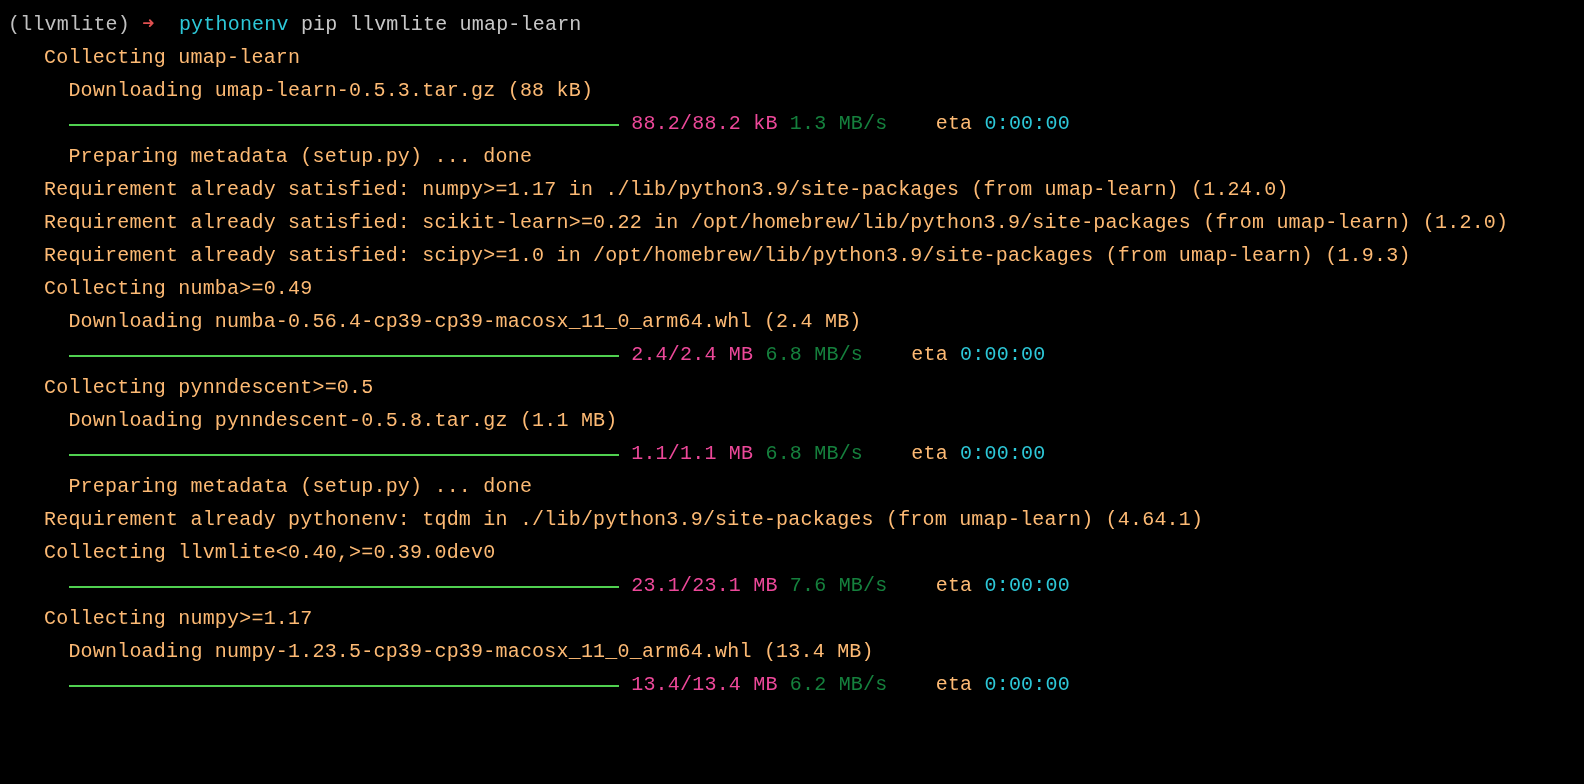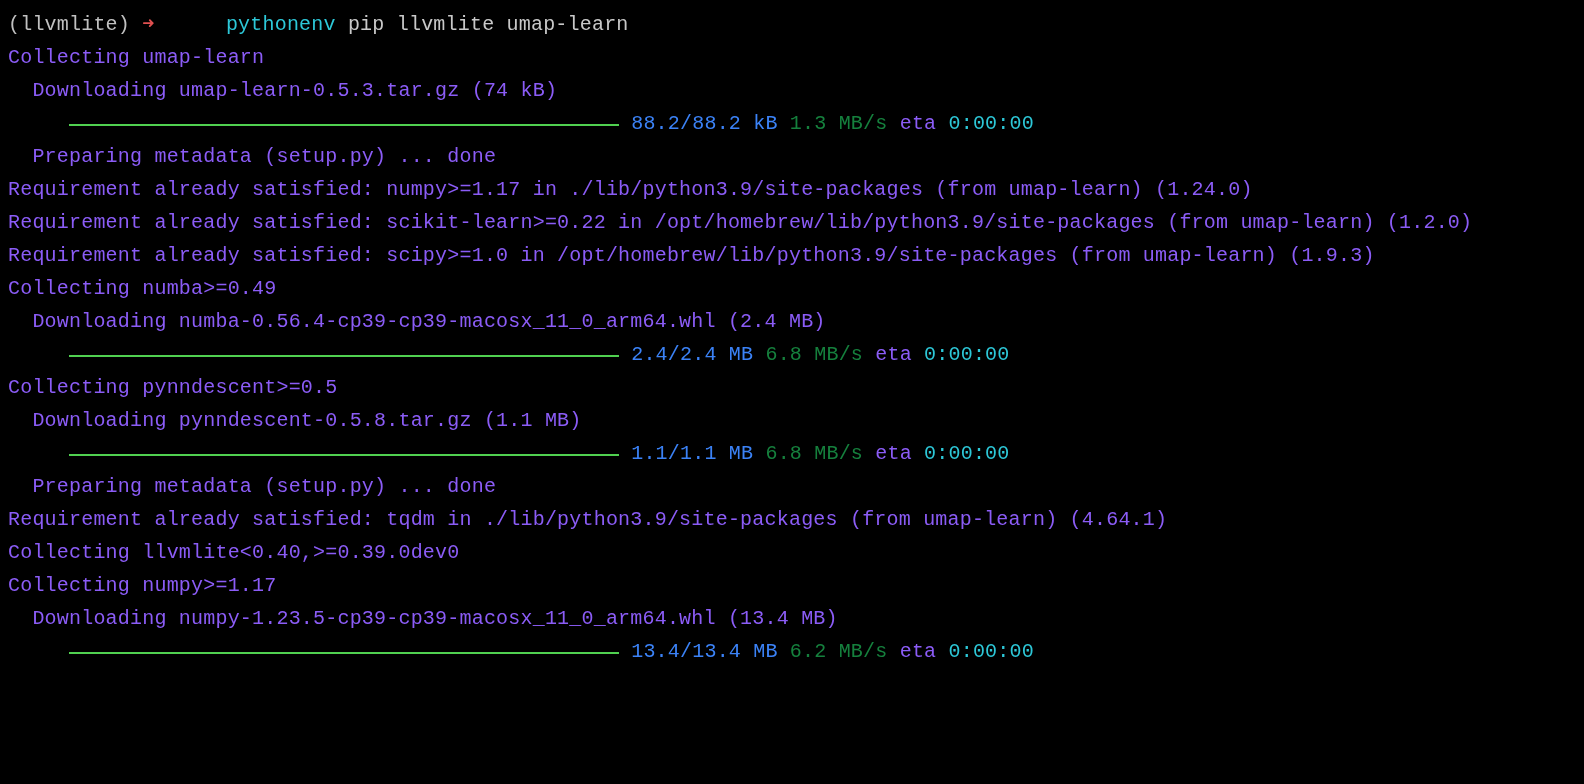"pythonenv" .cwd { margin-left: 47px -> none }
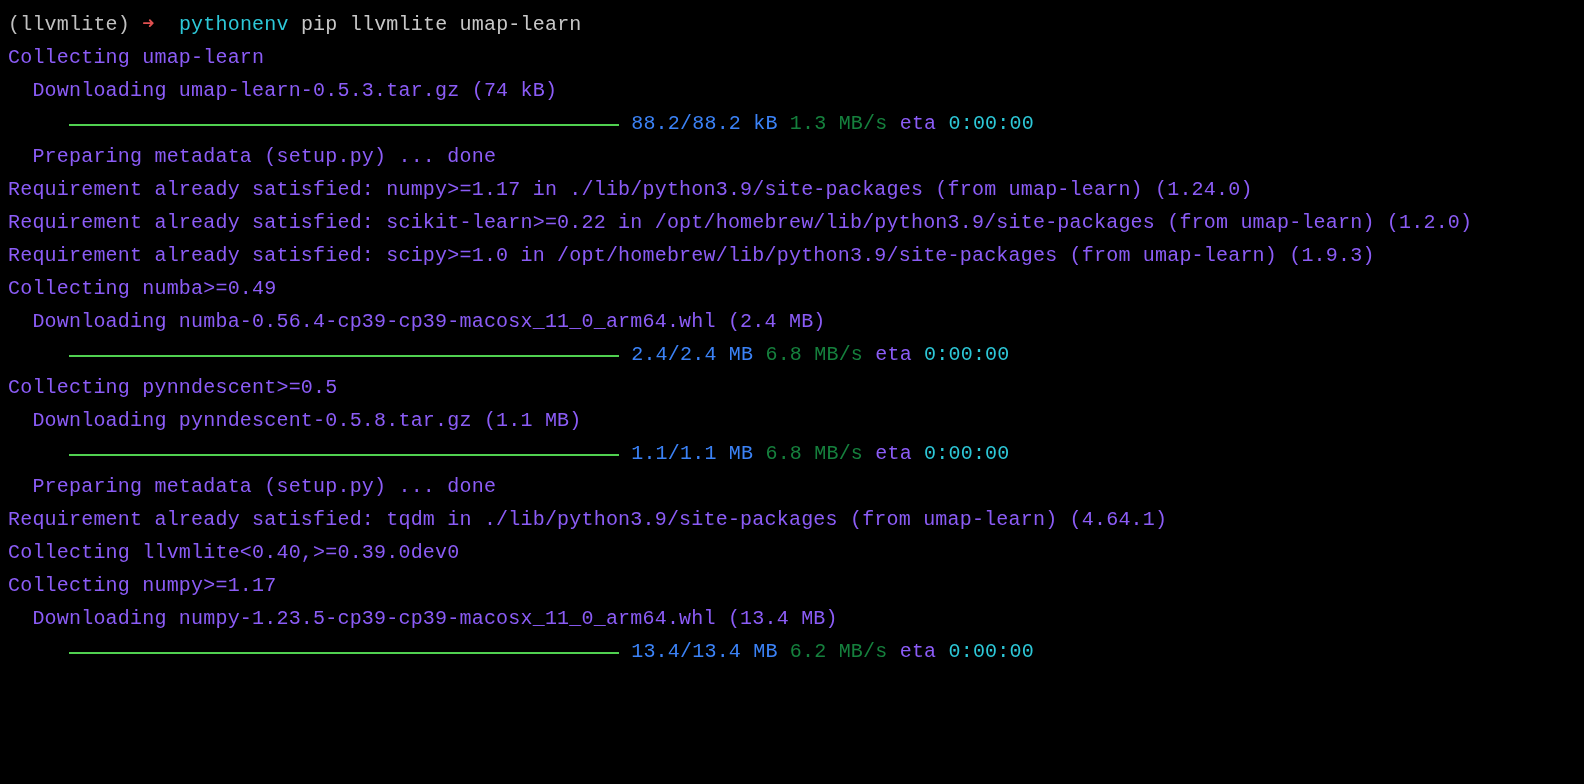"Collecting umap-learn" .white { color: #8b5cf6 -> #fdba74; margin-left: none -> 36px }
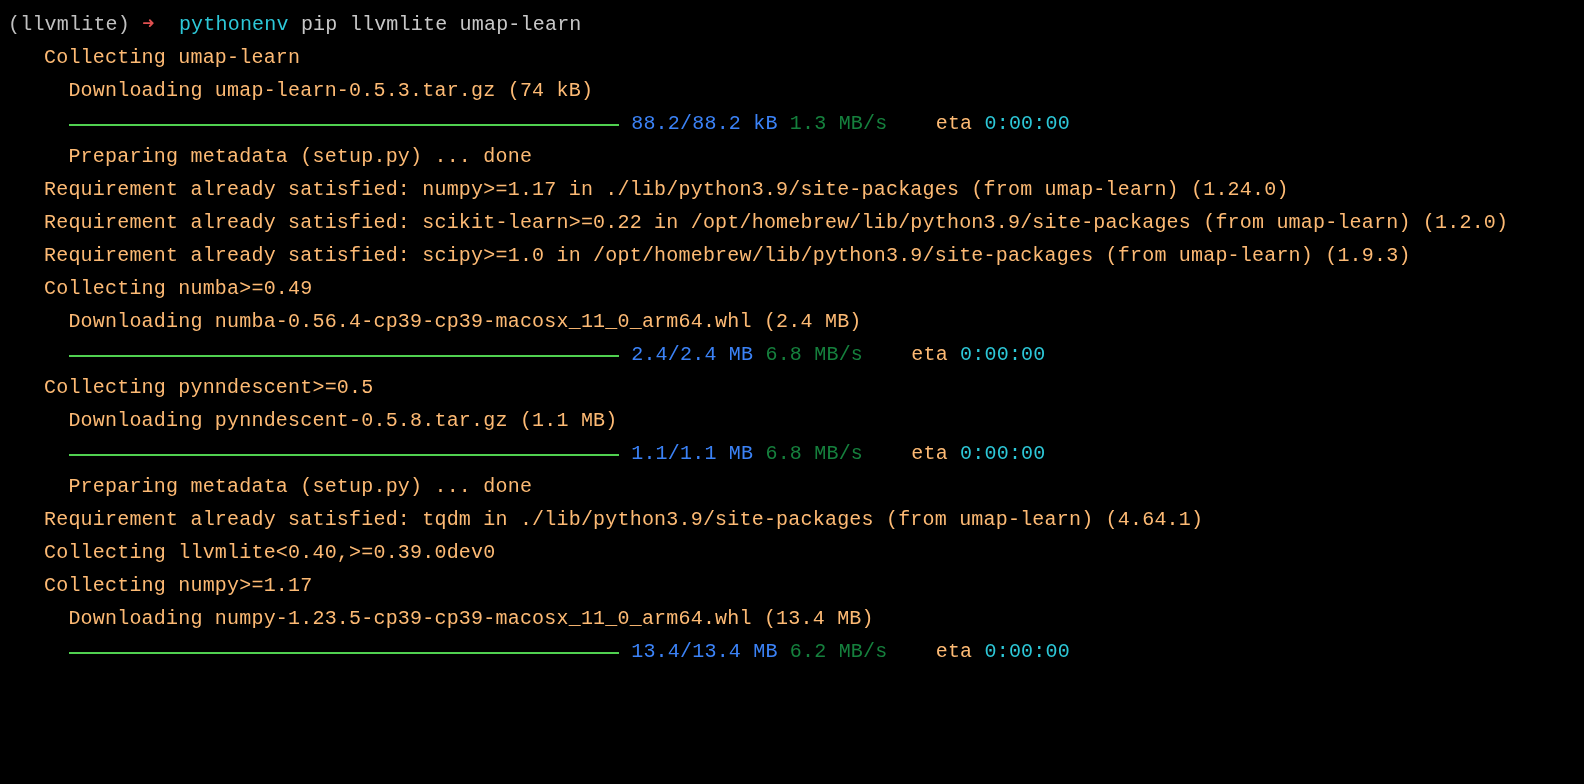"Downloading umap-learn-0.5.3.tar.gz (74" span.white { text: 74 -> 88 }
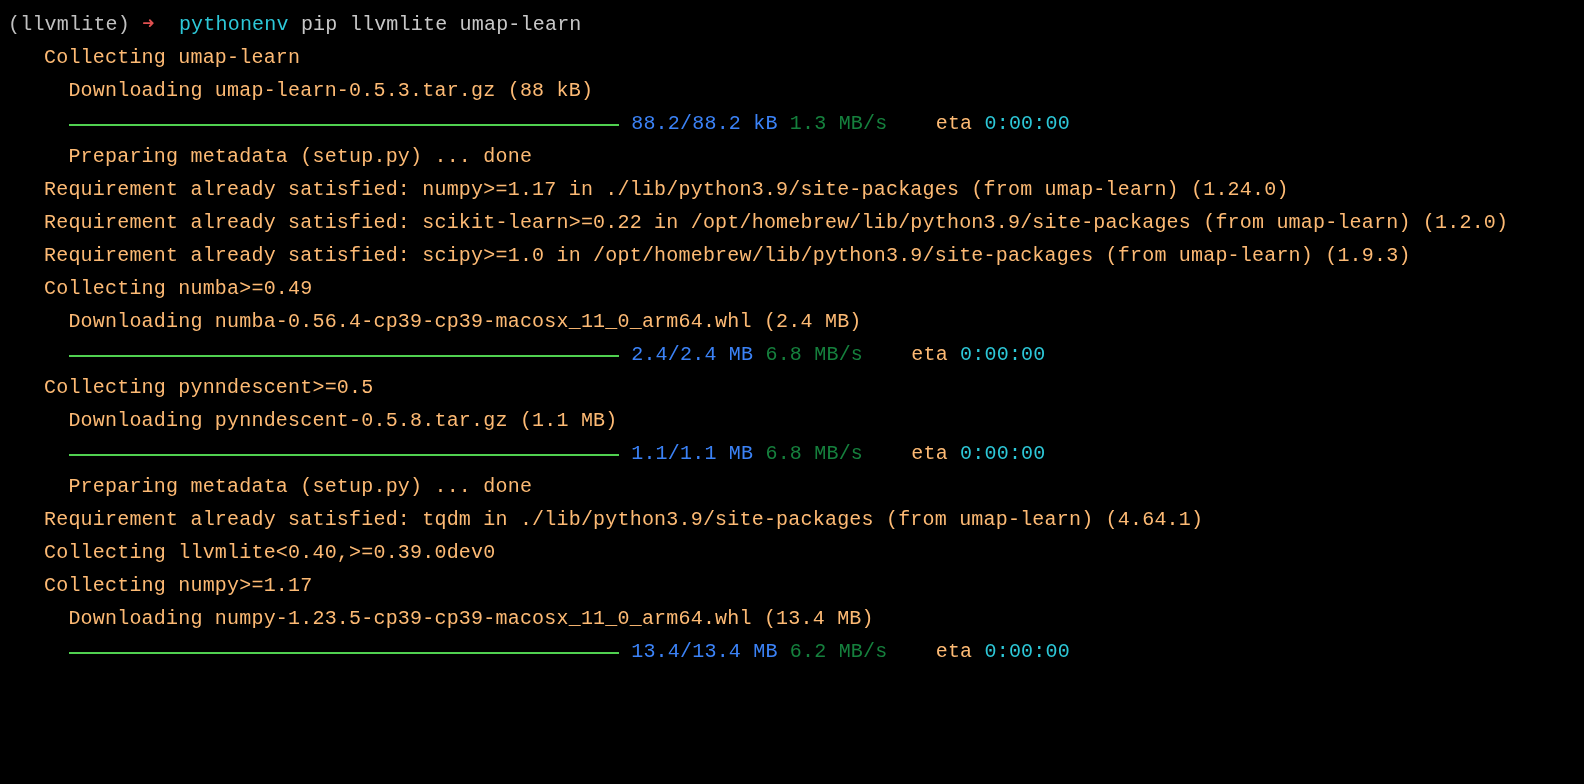"88.2/88.2 kB" .green { color: #3b82f6 -> #ec4899 }
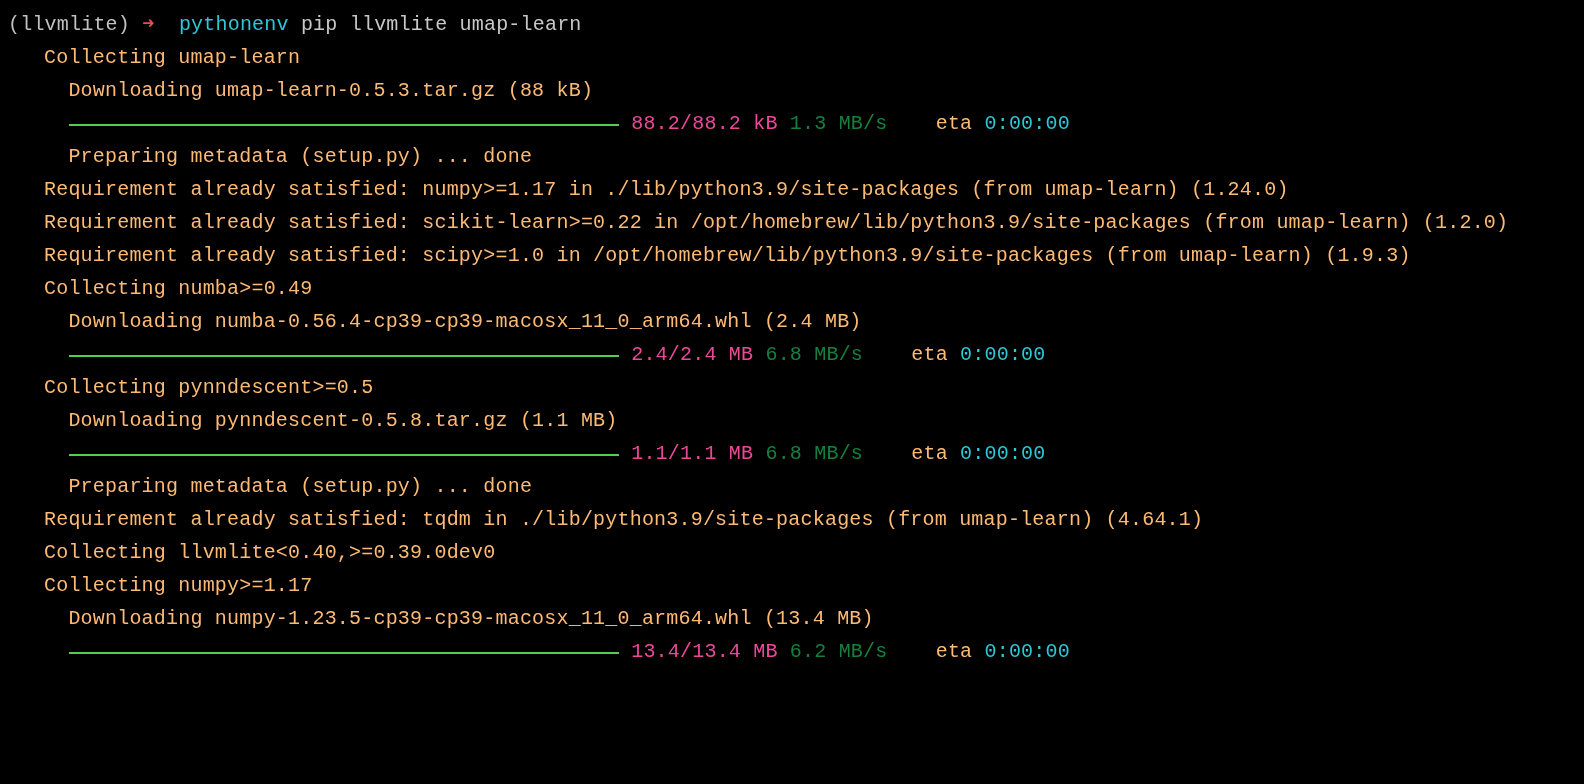"Requirement already satisfied: tqdm in" span.white { text: satisfied -> pythonenv }
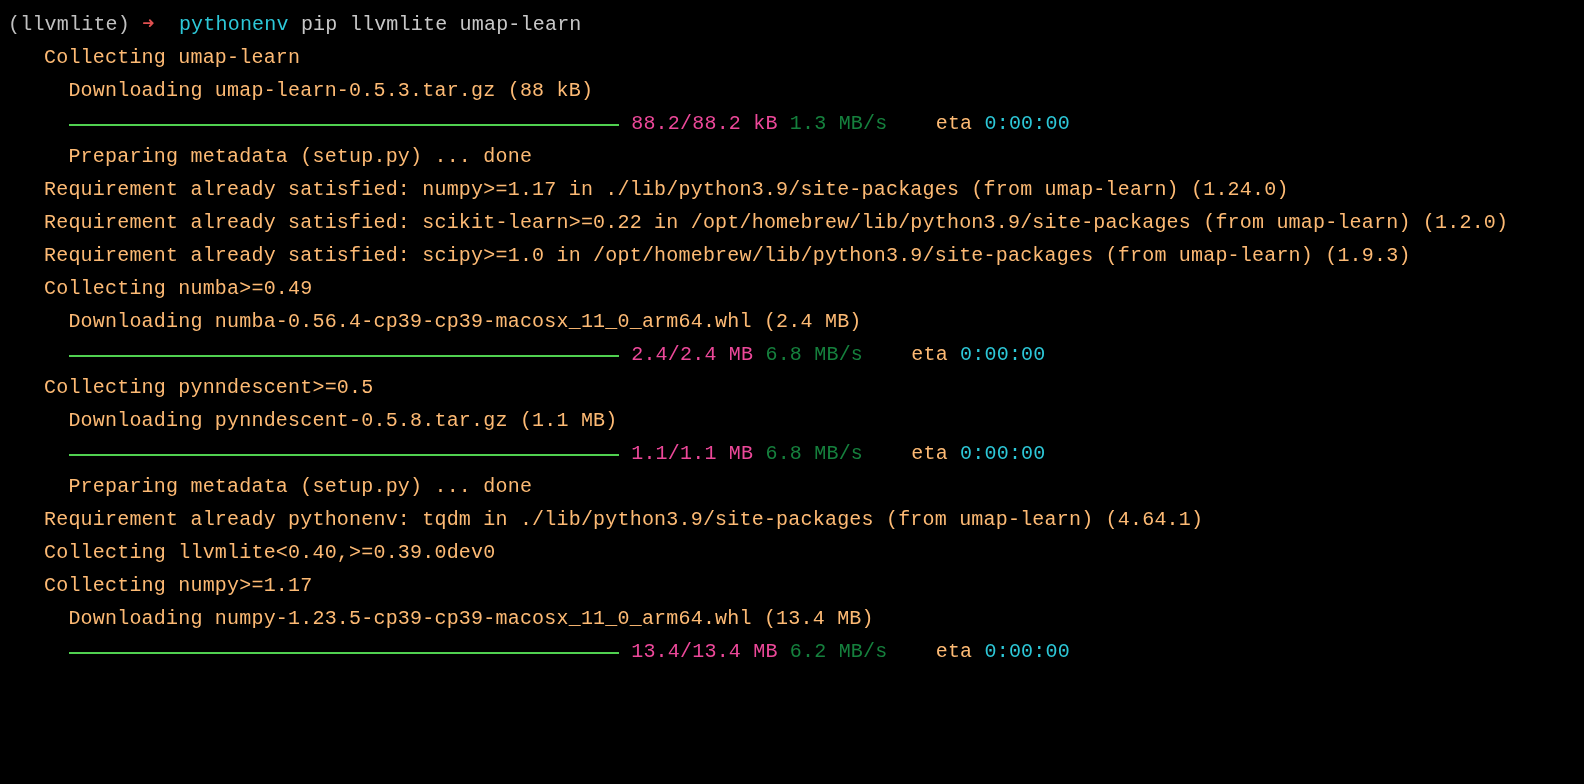"23.1/23.1 MB 7.6 MB/s eta" div.line { html: none -> <div> <span></span> <span>23.1/23.1 MB</span> <span>7.6 MB/s</span> <span>eta</span> <span>0:00:00</span></div> }
